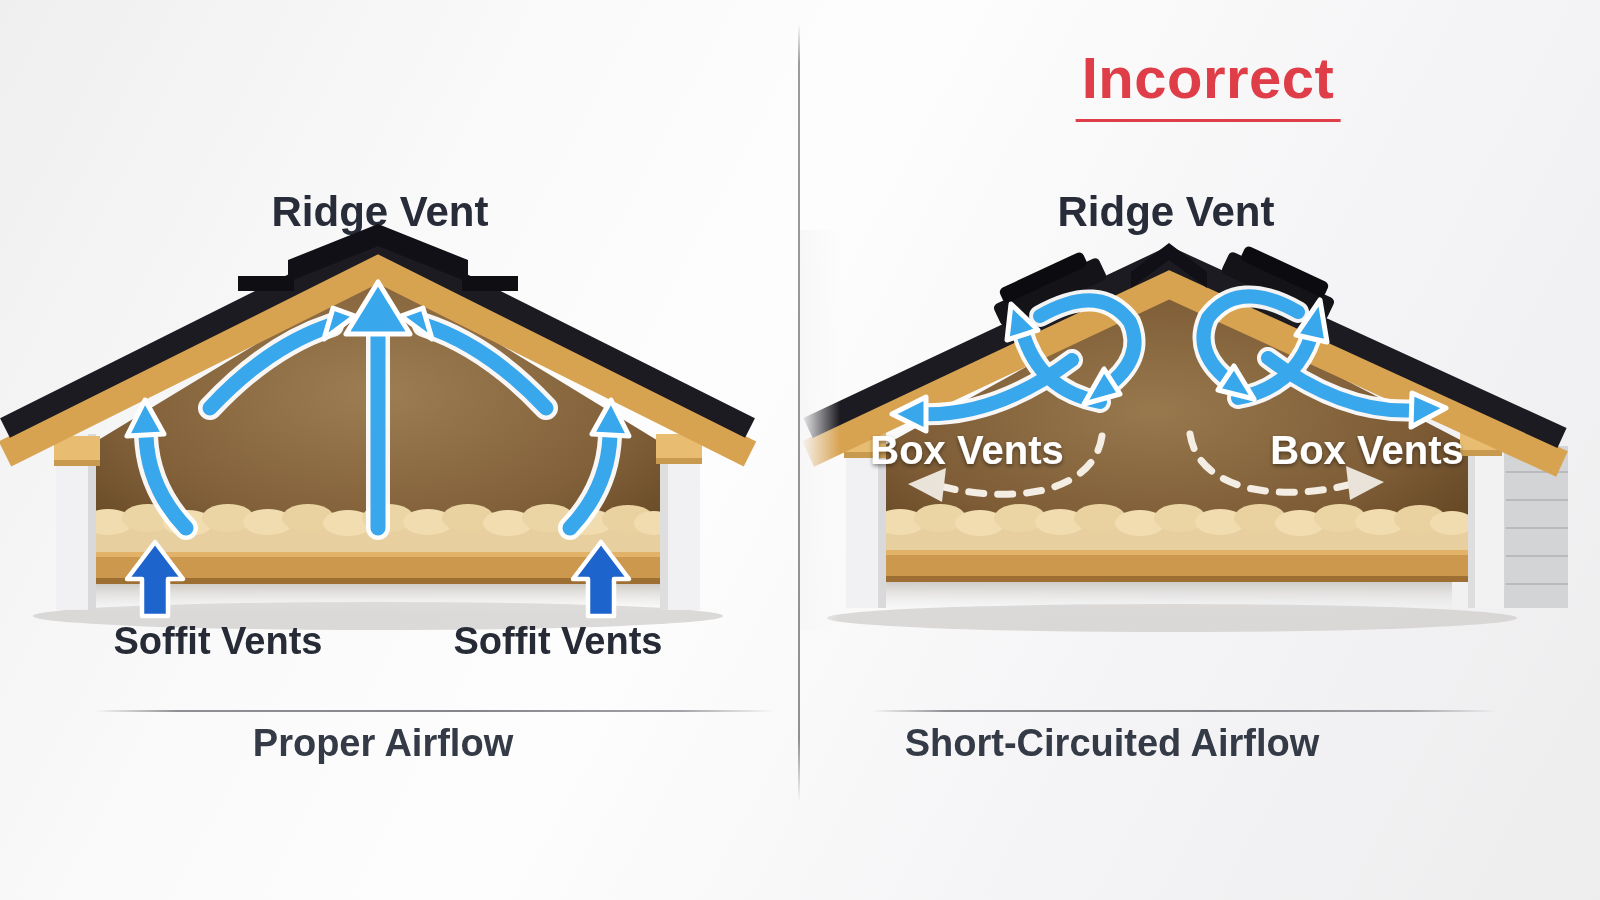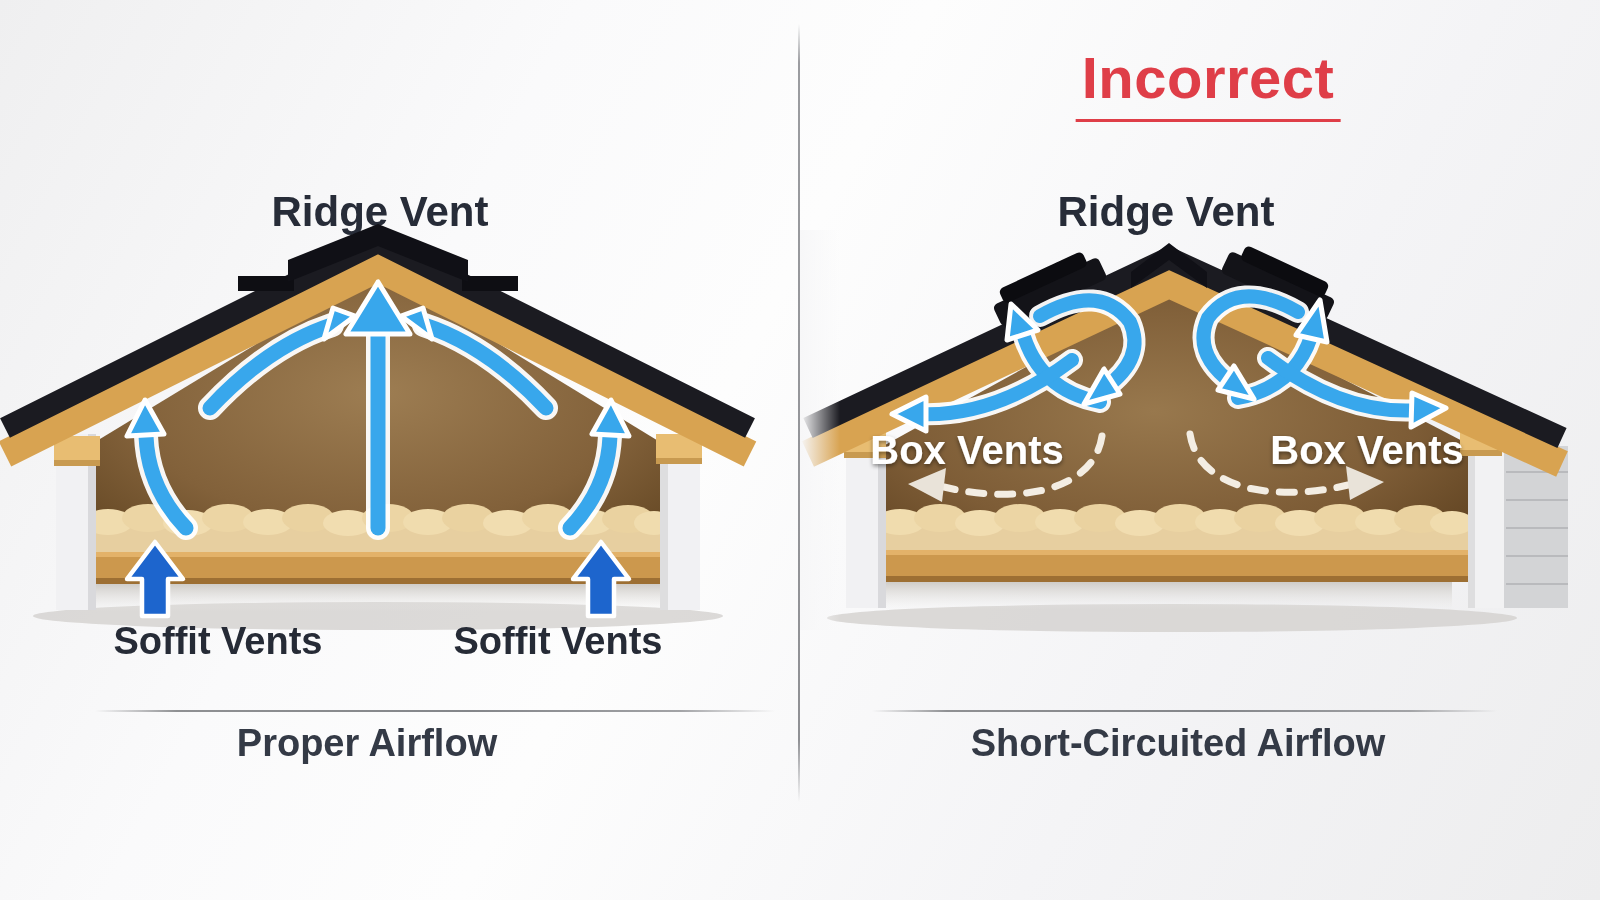"Proper Airflow" div.caption { left: 367px -> 383px }
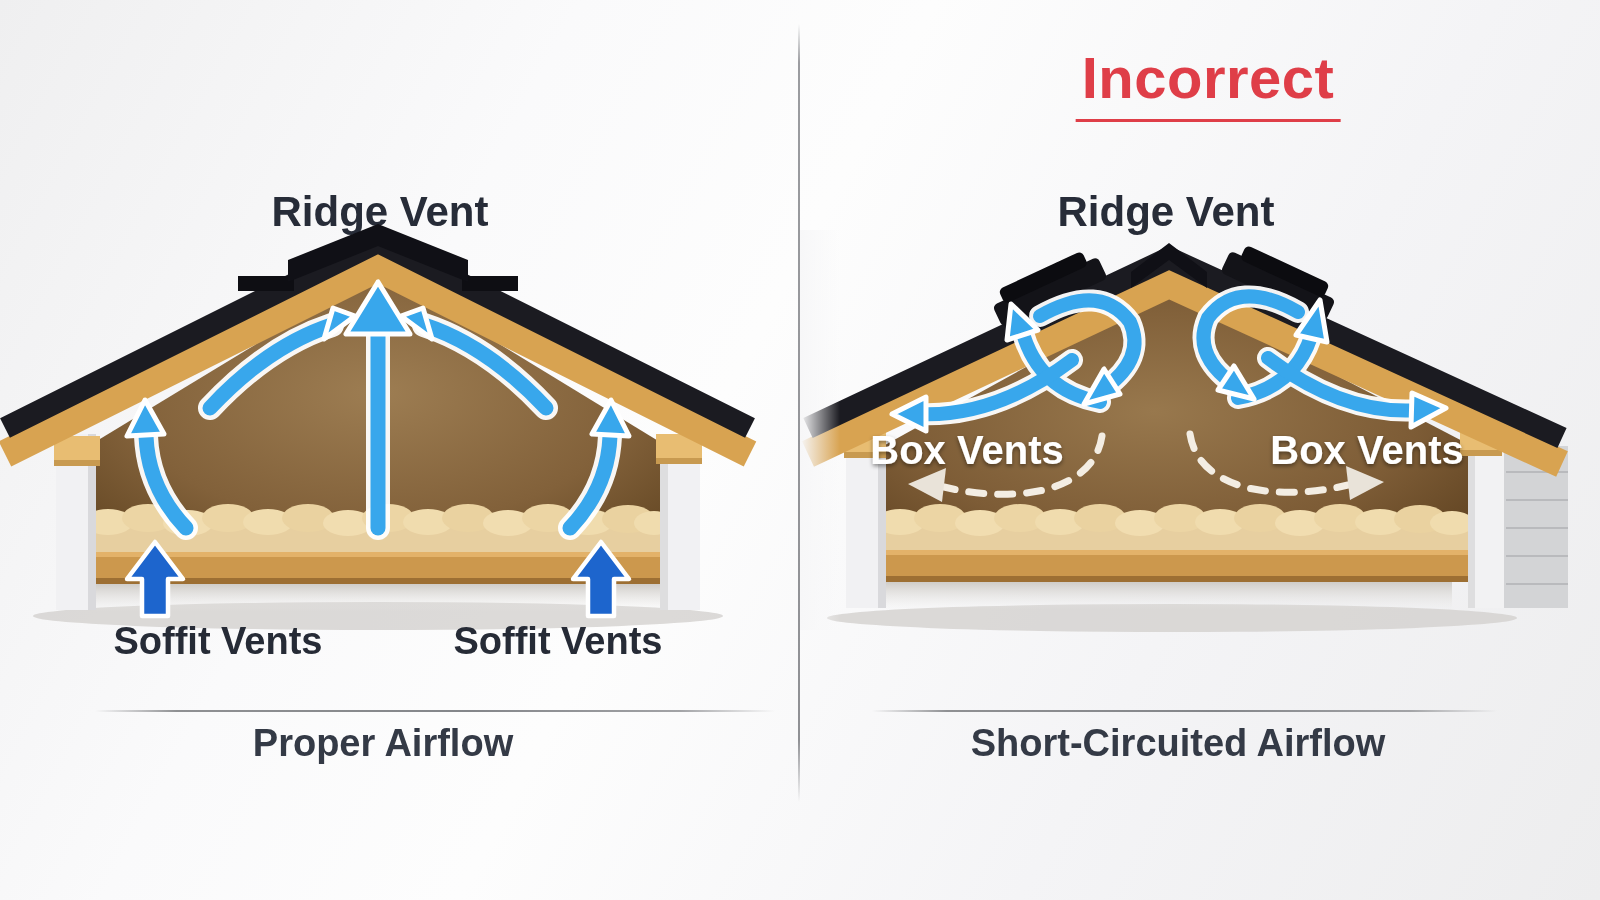"Short-Circuited Airflow" div.caption { left: 1178px -> 1112px }
